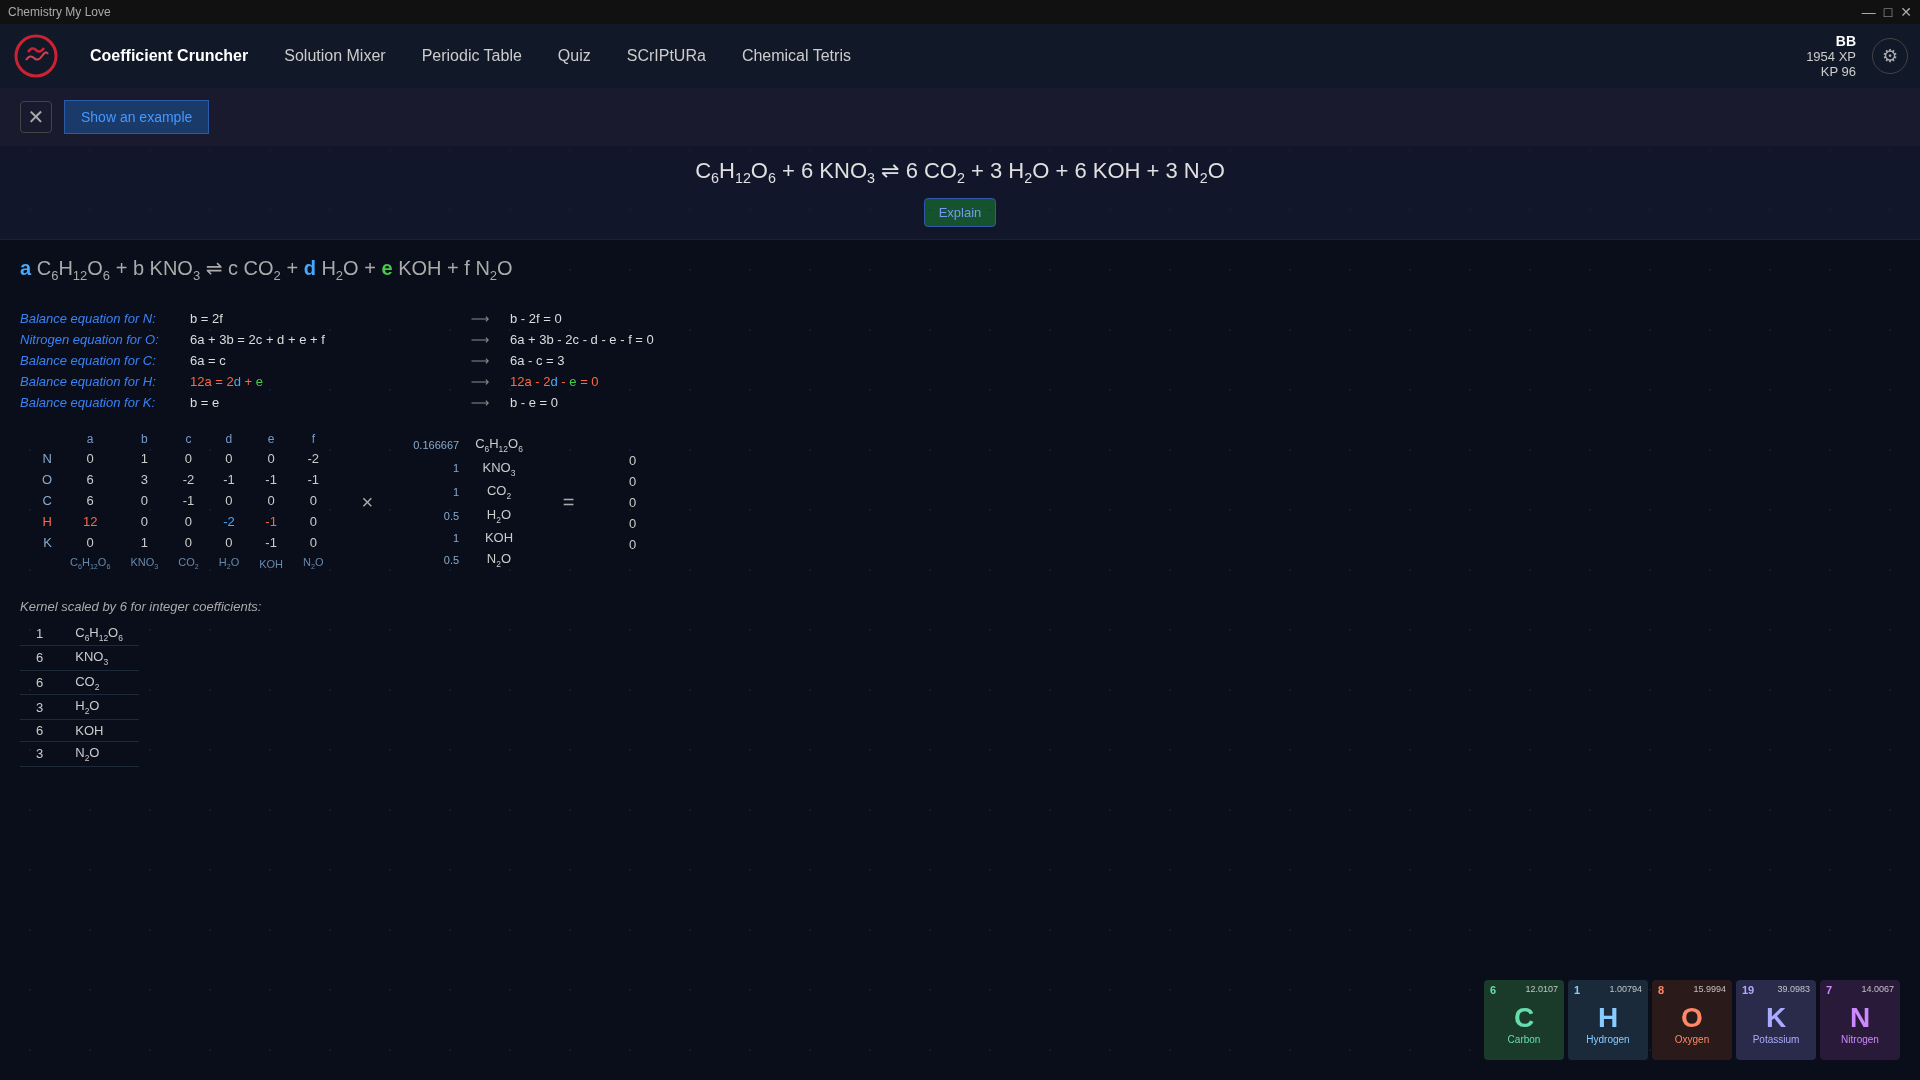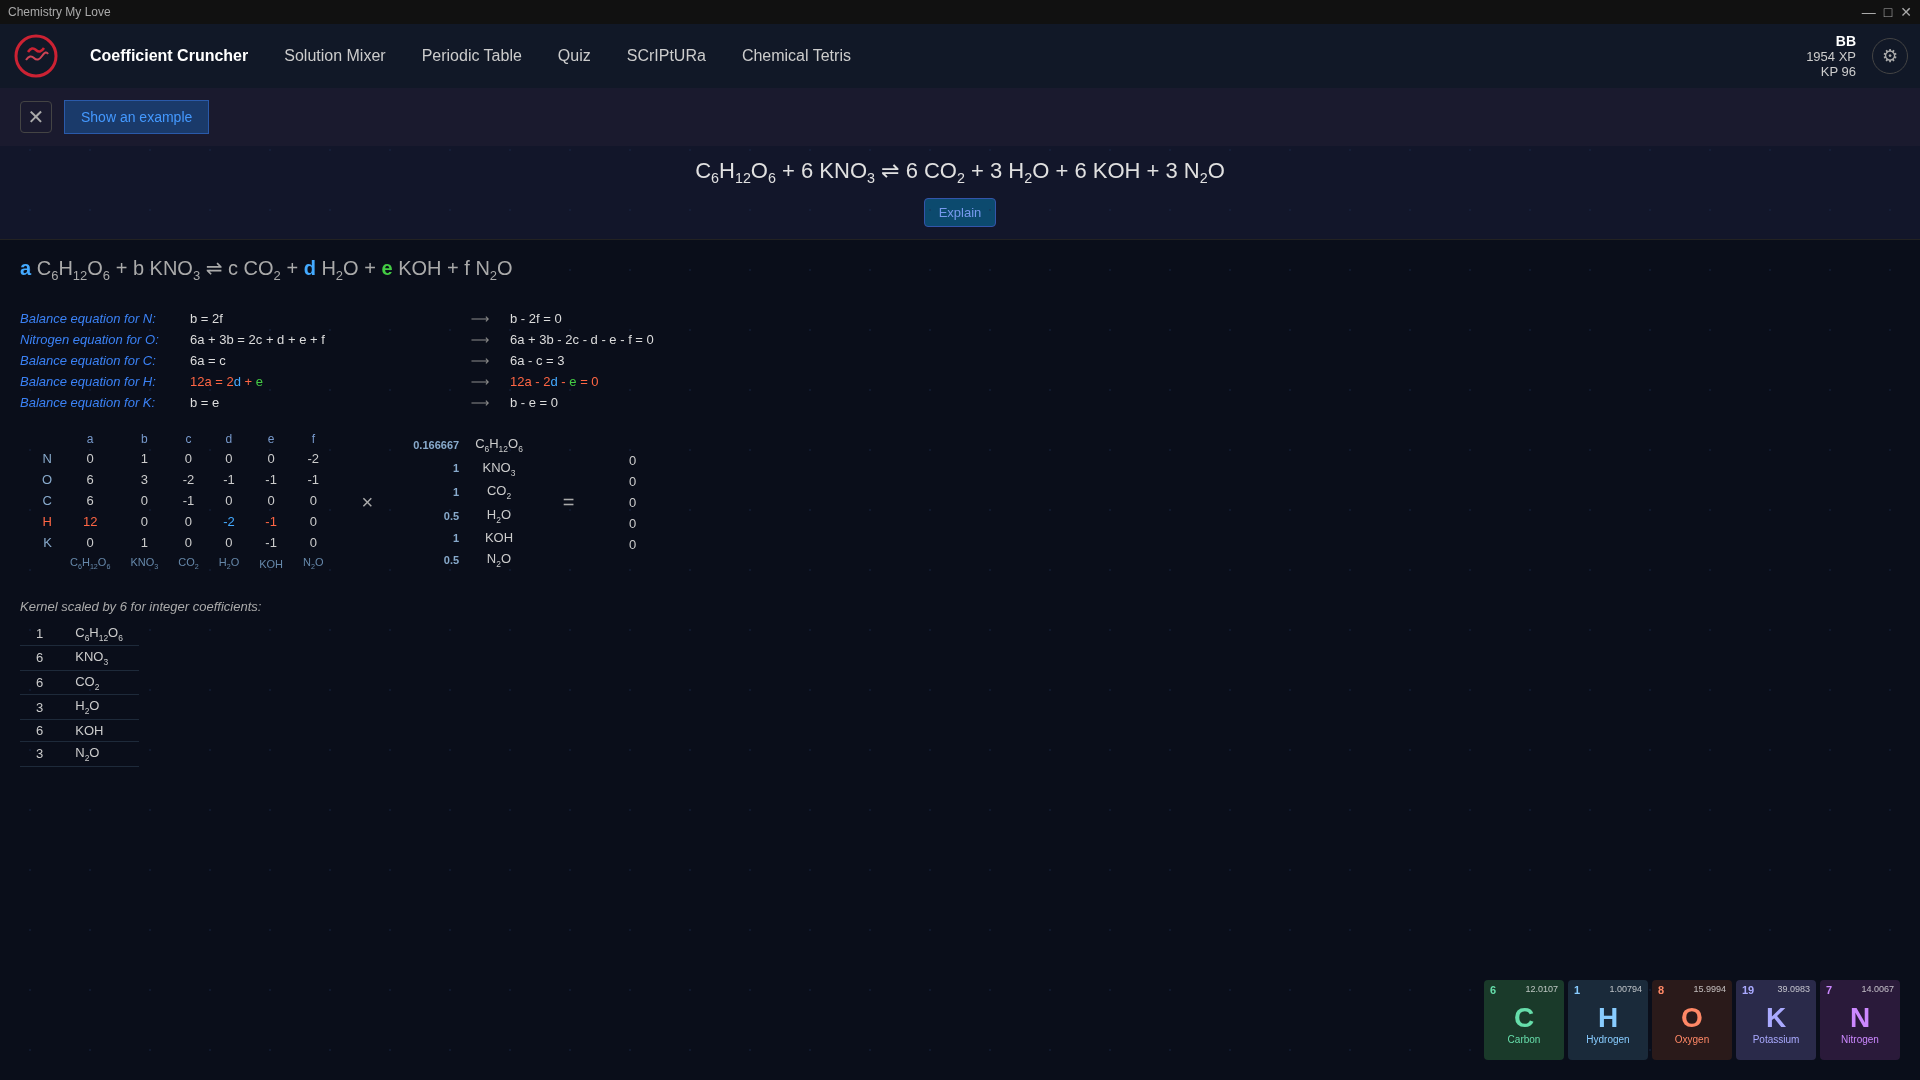"Explain" #explain-btn { background: #0c4a6e -> #14532d }
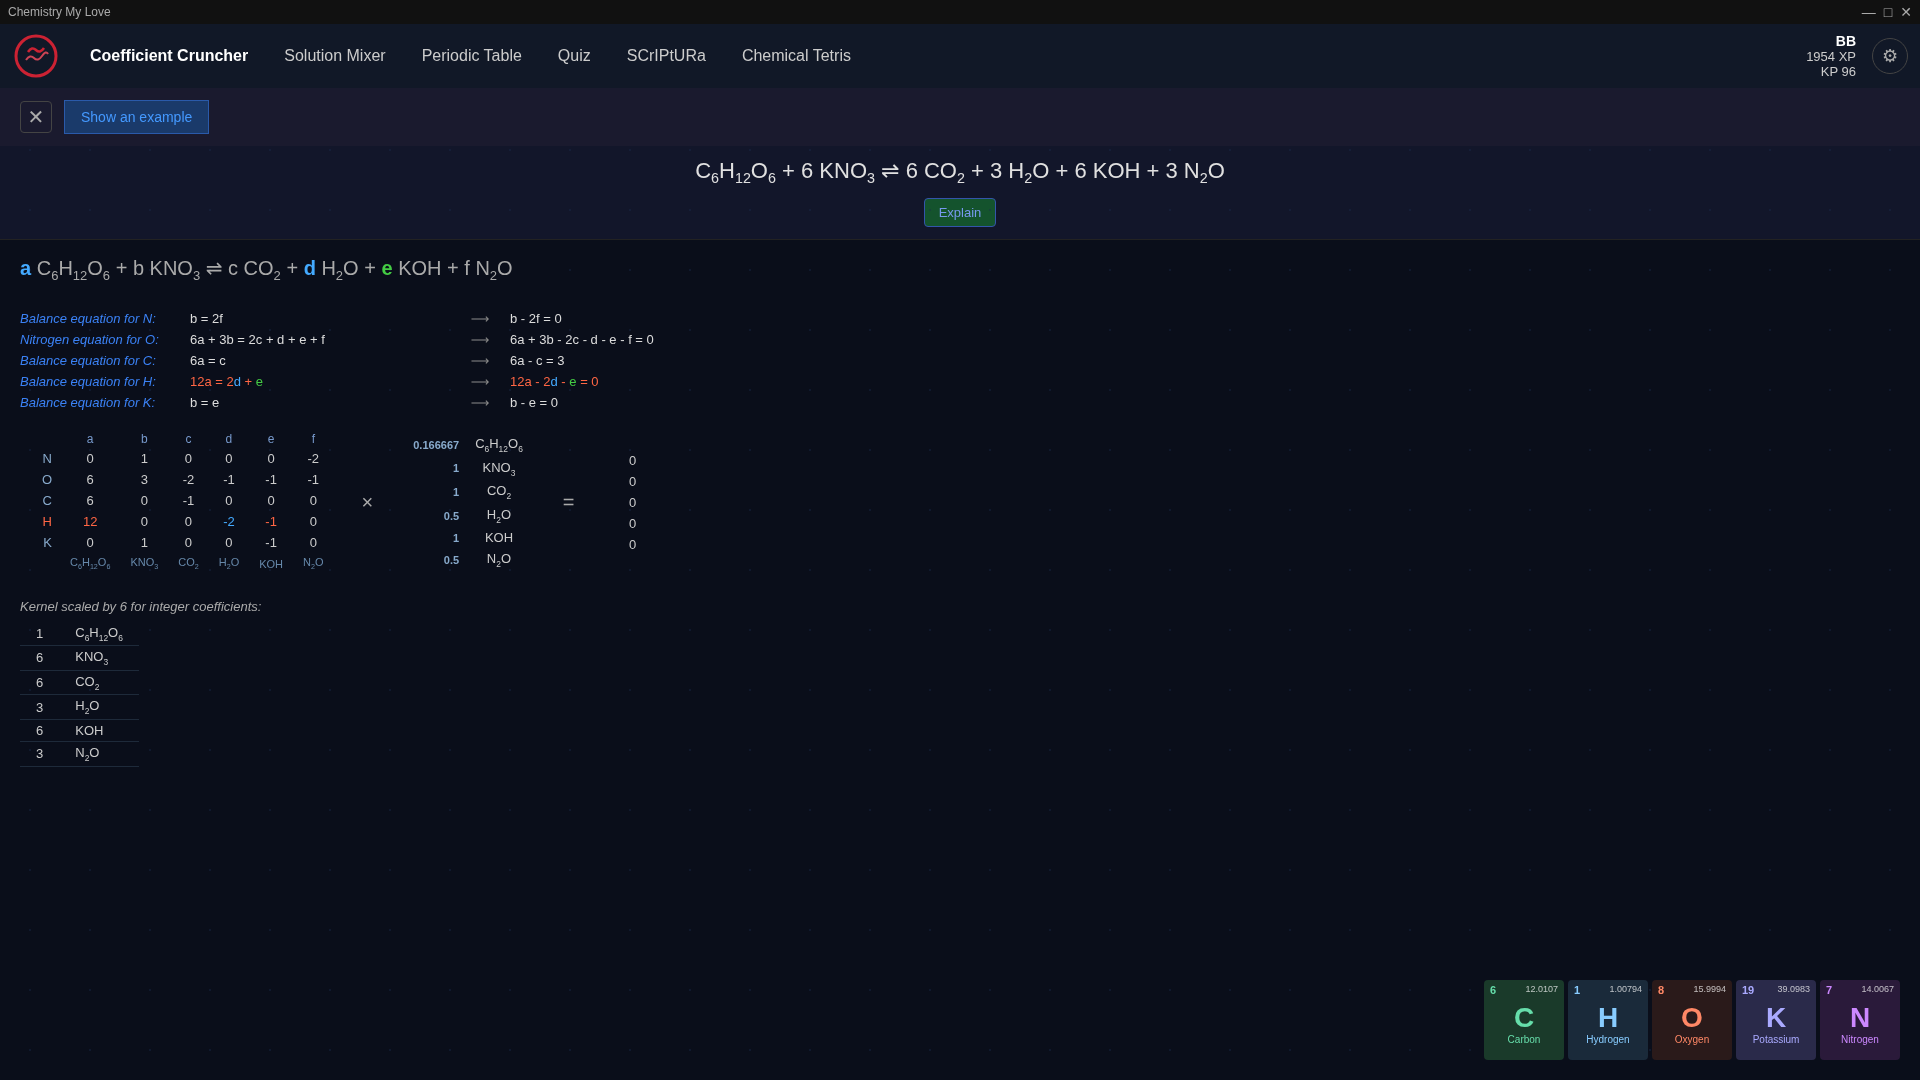"0.166667" .vector-table .label-col { font-weight: bold -> none }
